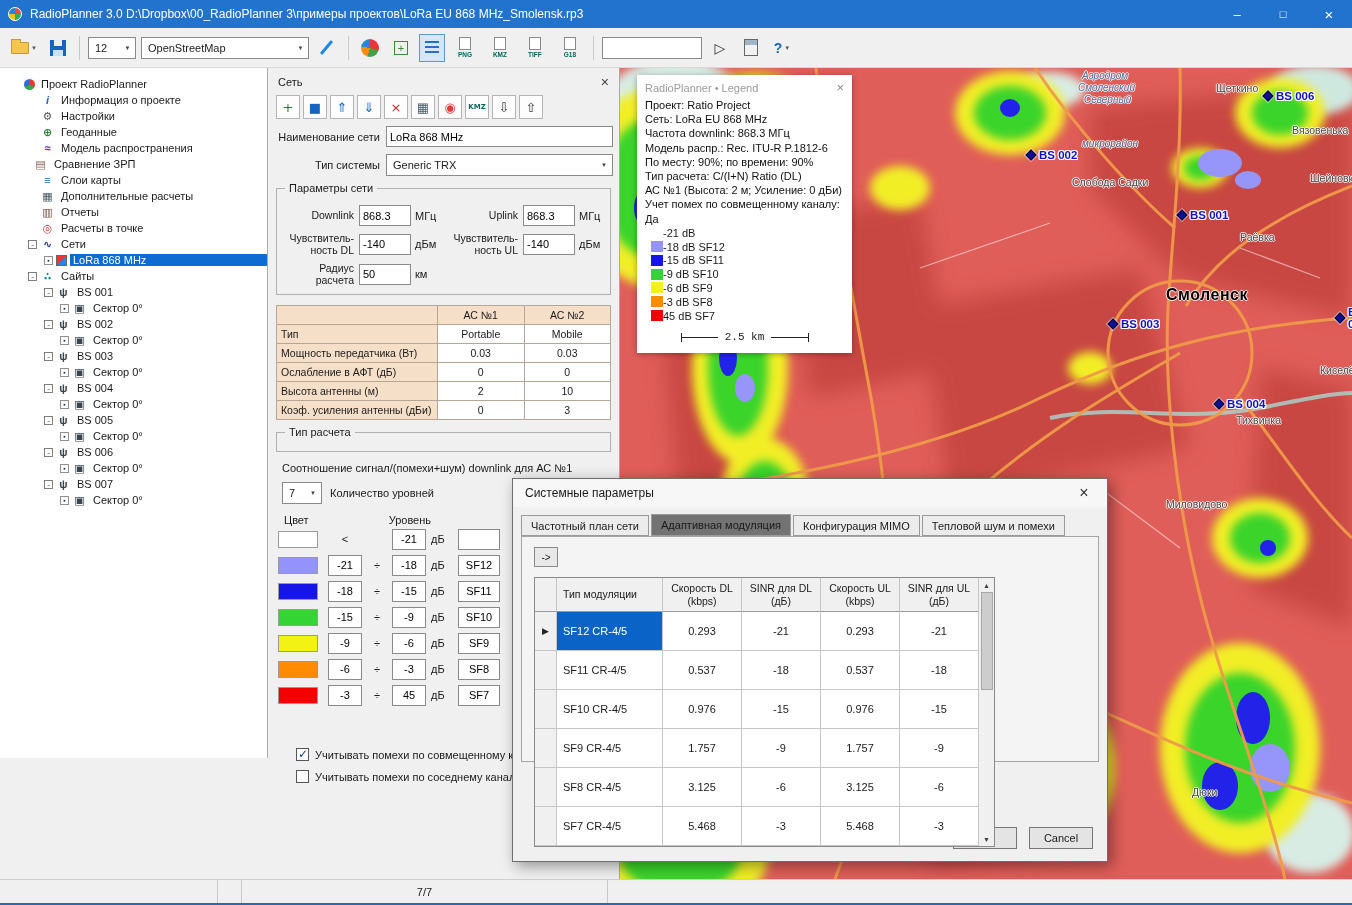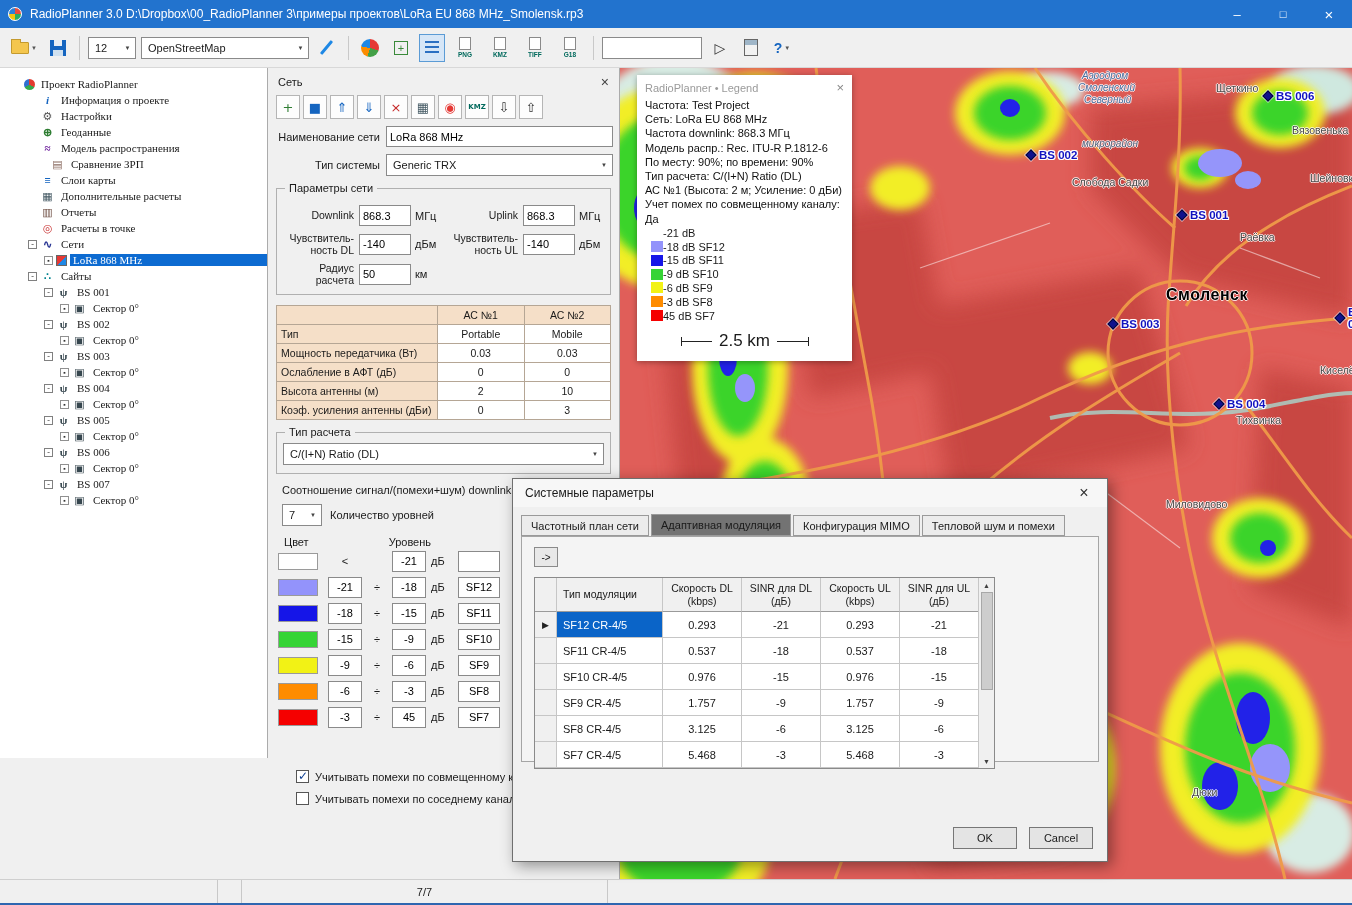"Проект RadioPlanner" .tree-panel { font-family: Liberation Serif, serif -> none }
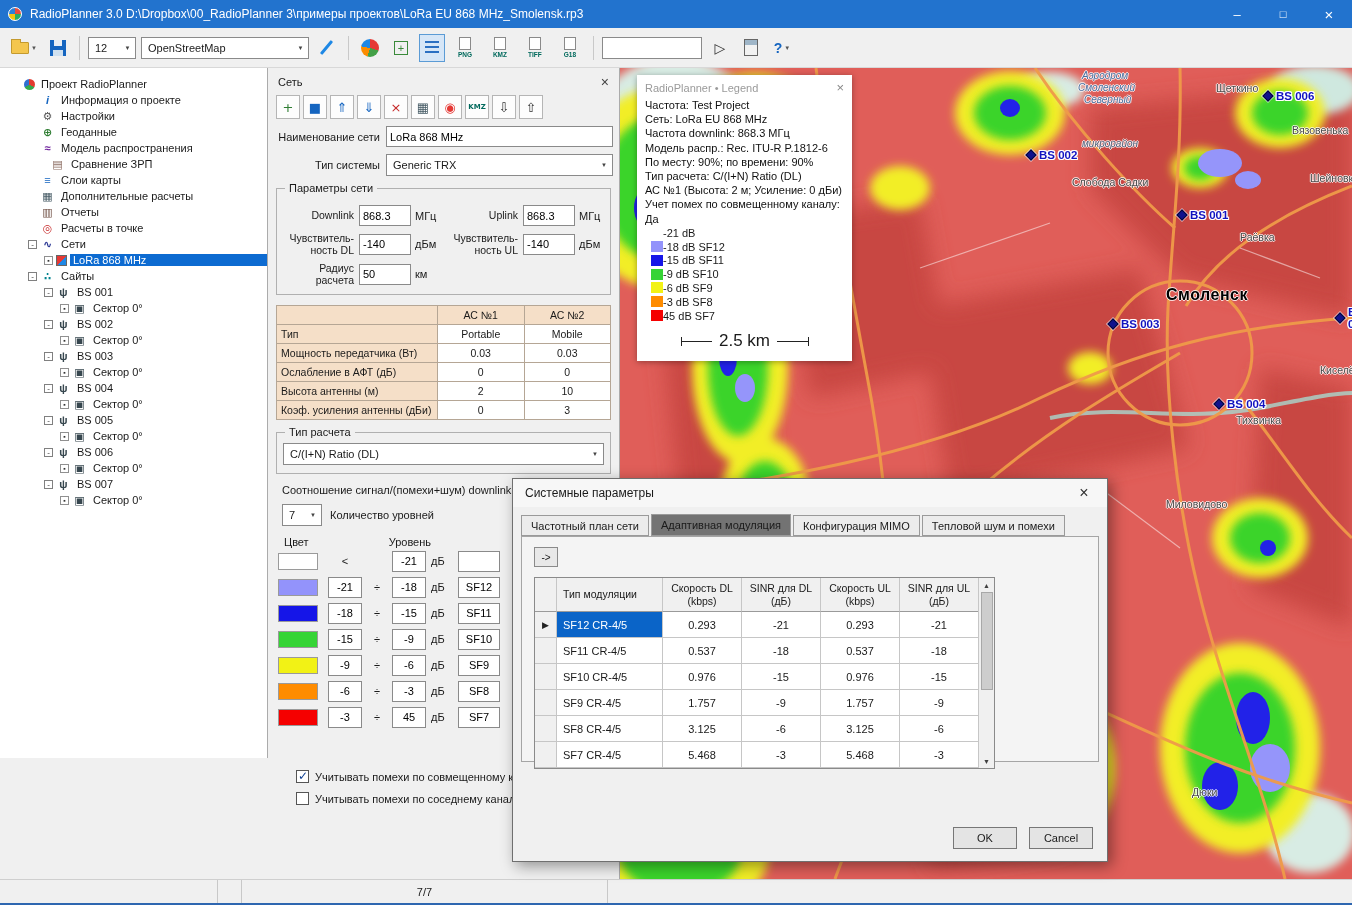"Частота: Test Project" div.lg-line { text: Частота: Test -> Проект: Ratio }
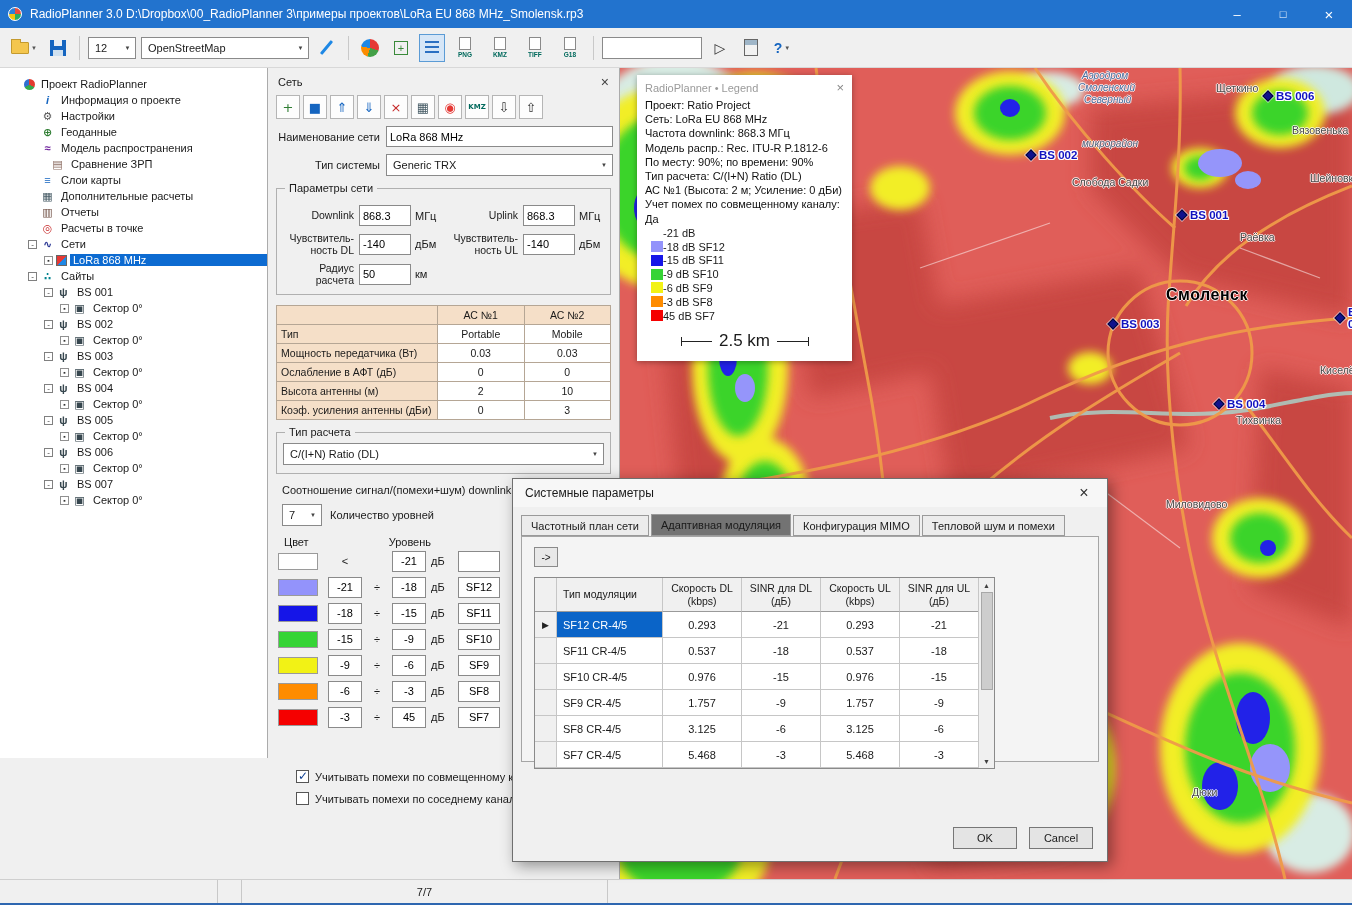"Сравнение ЗРП" div.titem { padding-left: 38px -> 21px }
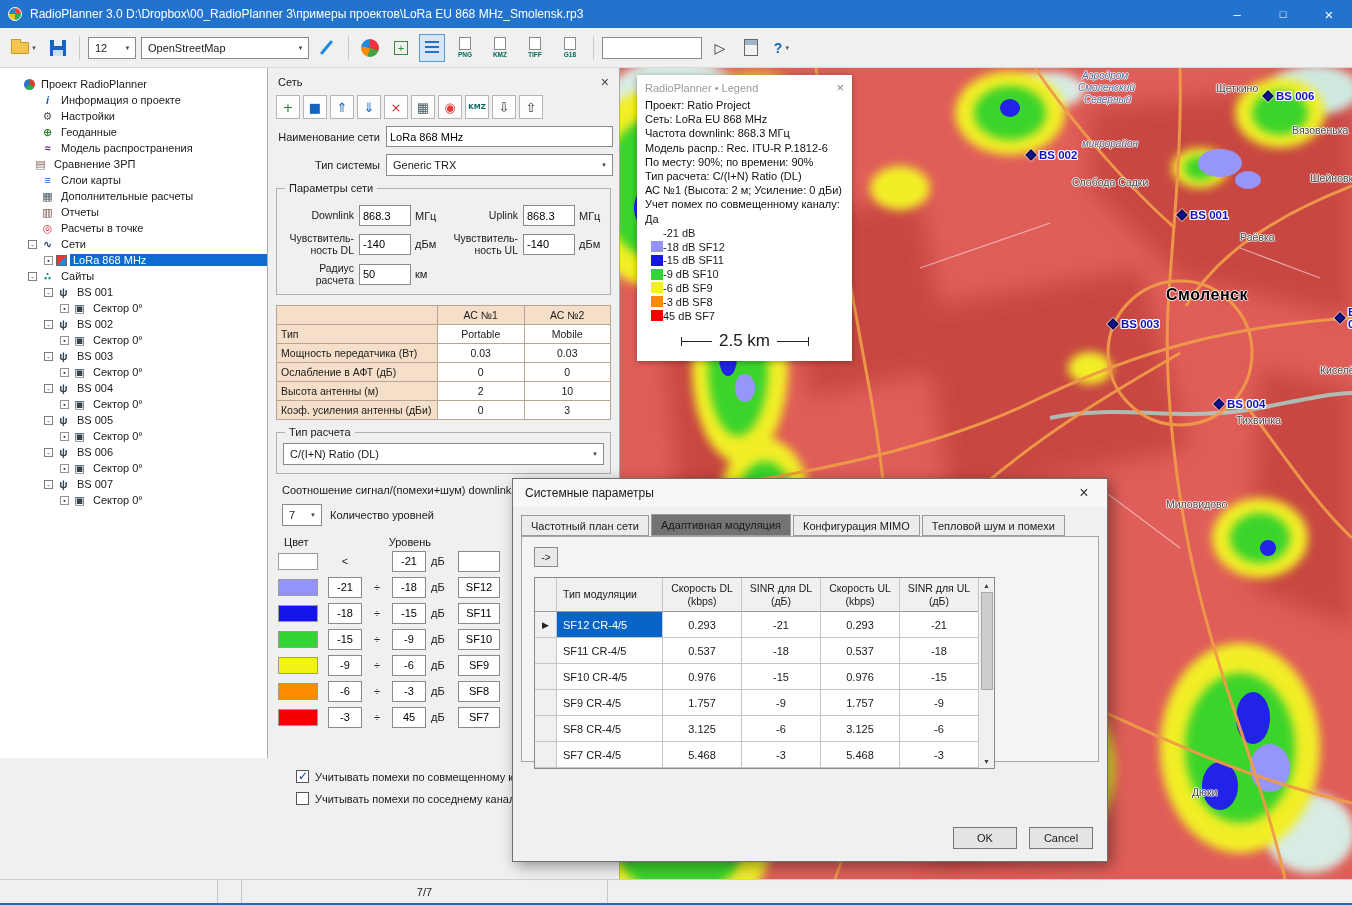"2.5 km" .lg-scale .slabel { font-family: none -> Liberation Mono, monospace; font-size: 17px -> 11px }
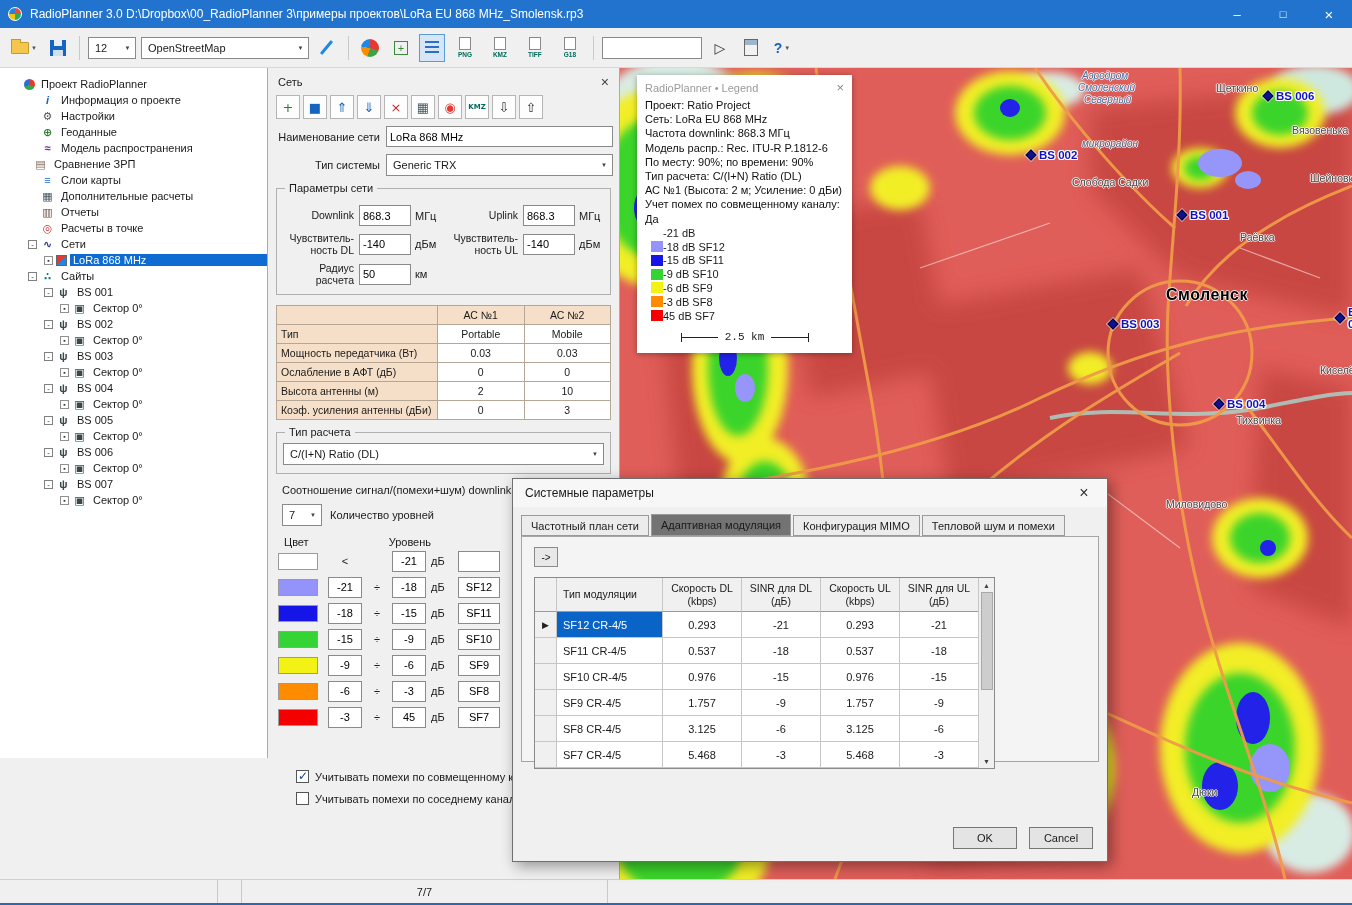"C/(I+N) Ratio (DL)" div.combo2 { html: <div> <span>C/(I+N) Ratio (DL)</span> <span></span> </div> -> none }
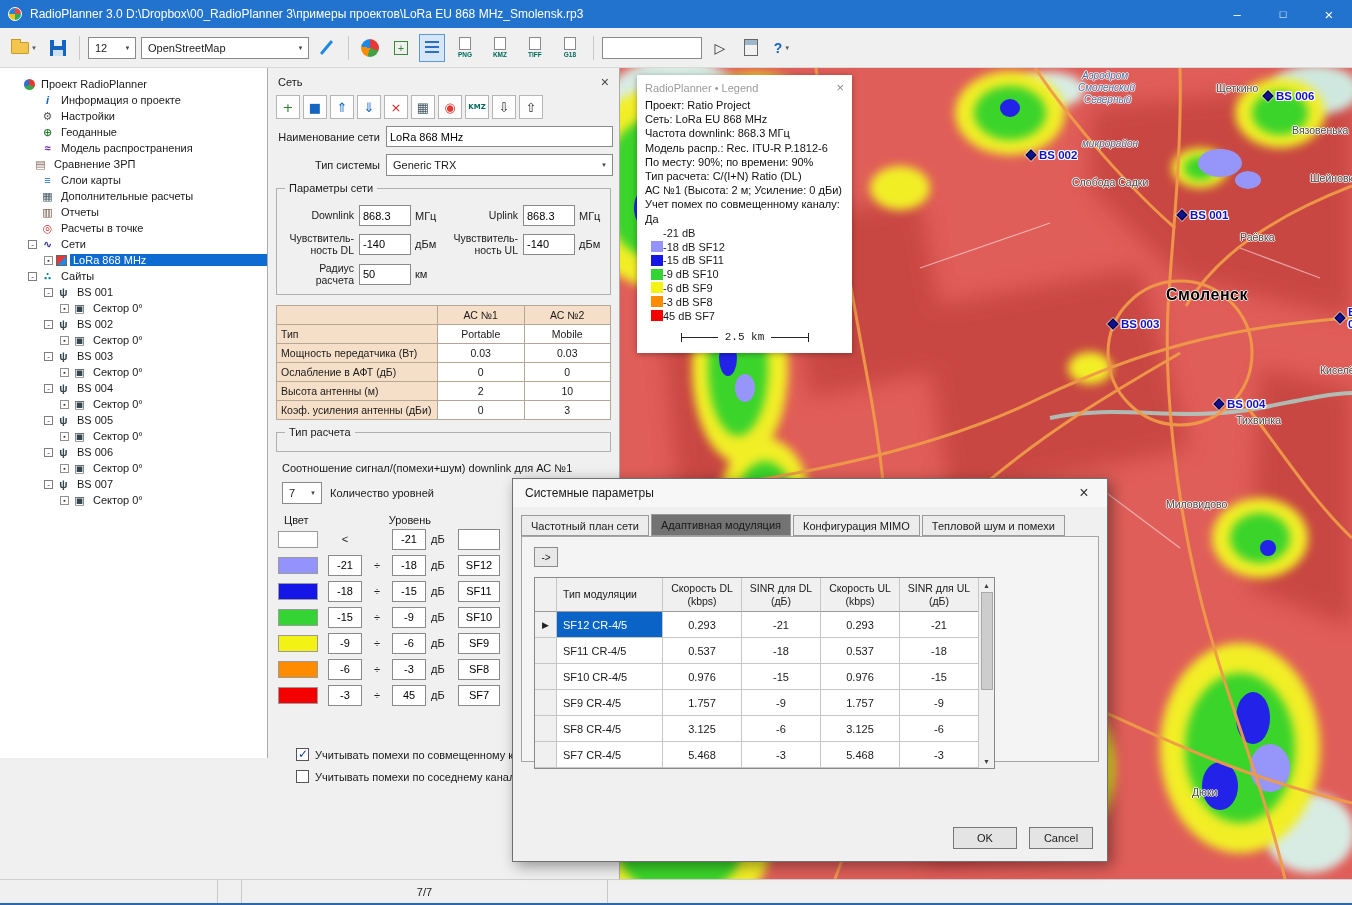"SF12 CR-4/5" .dcell { height: 26px -> 39px }
